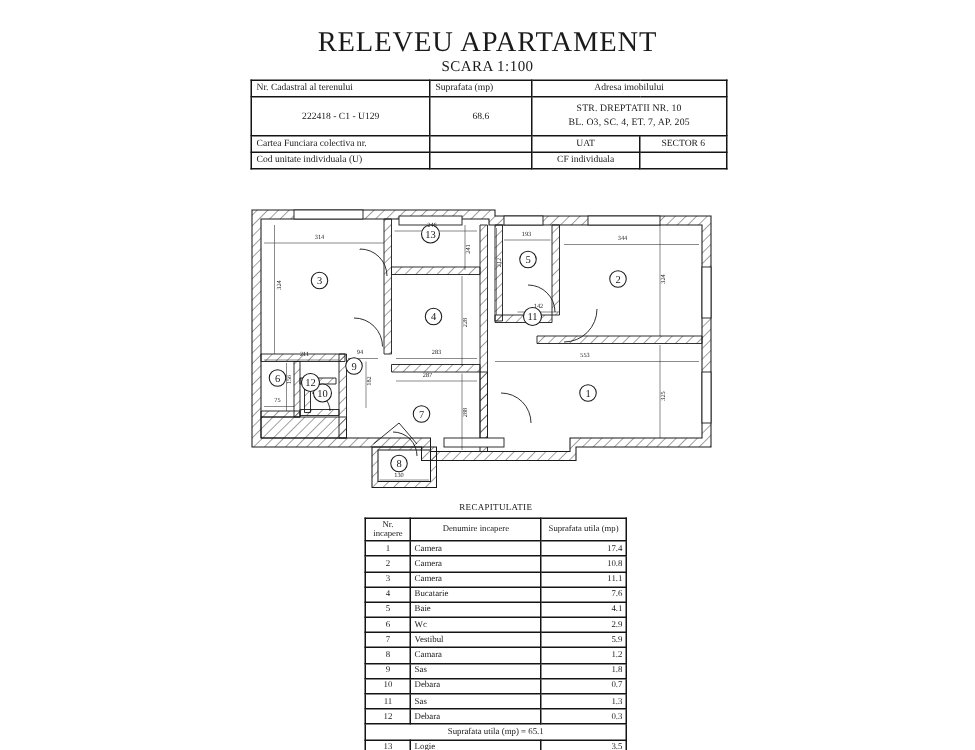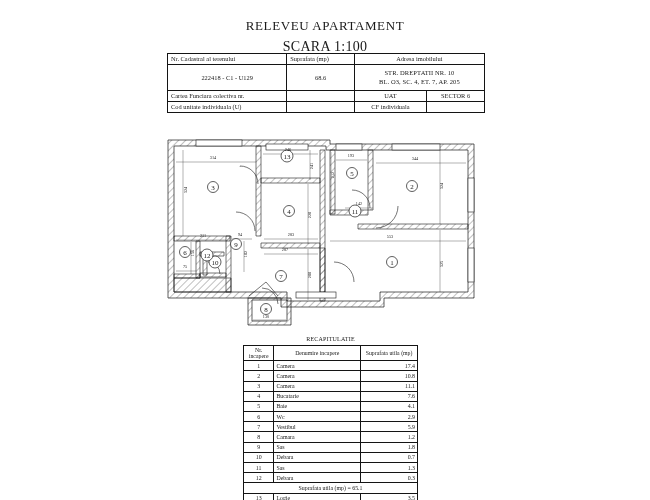"RELEVEU APARTAMENT" #doc-title { font-size: 13px -> 19px }
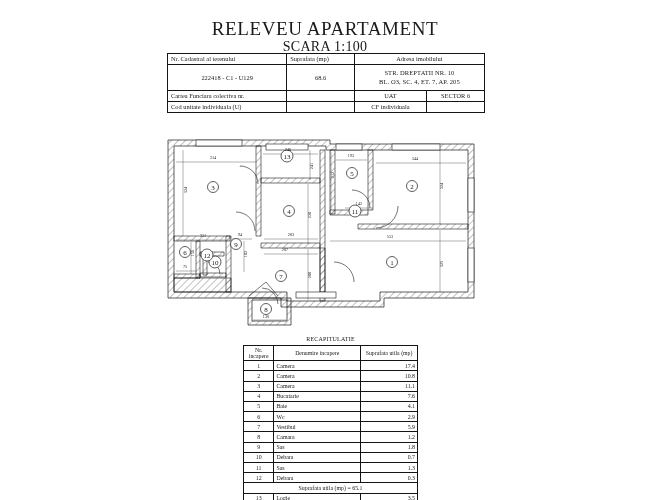"SCARA 1:100" #doc-scale { font-size: 14px -> 10px }
